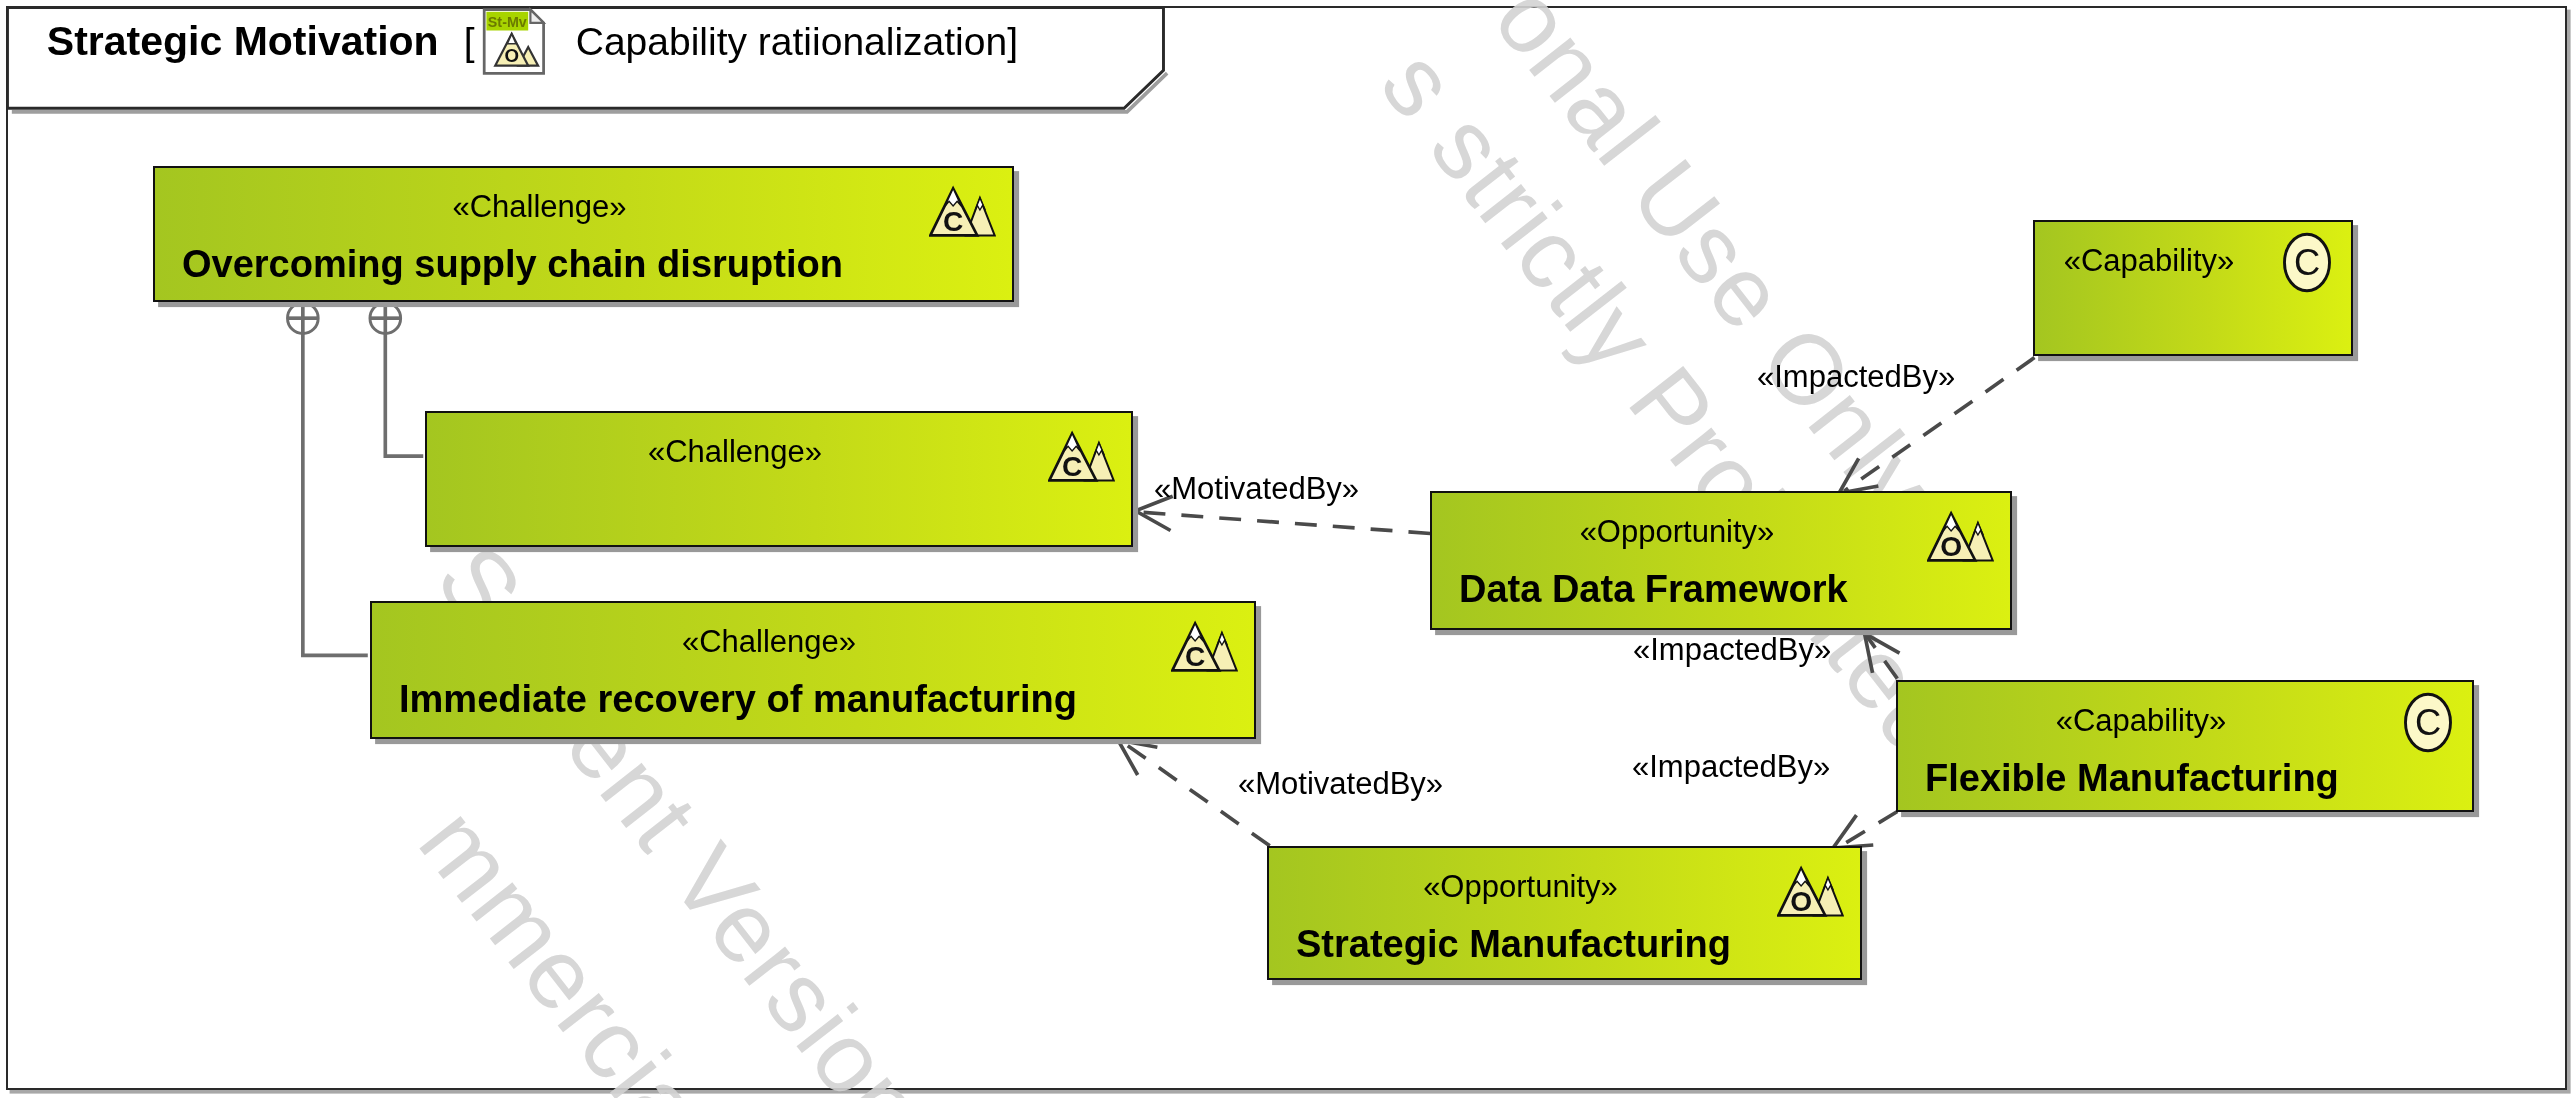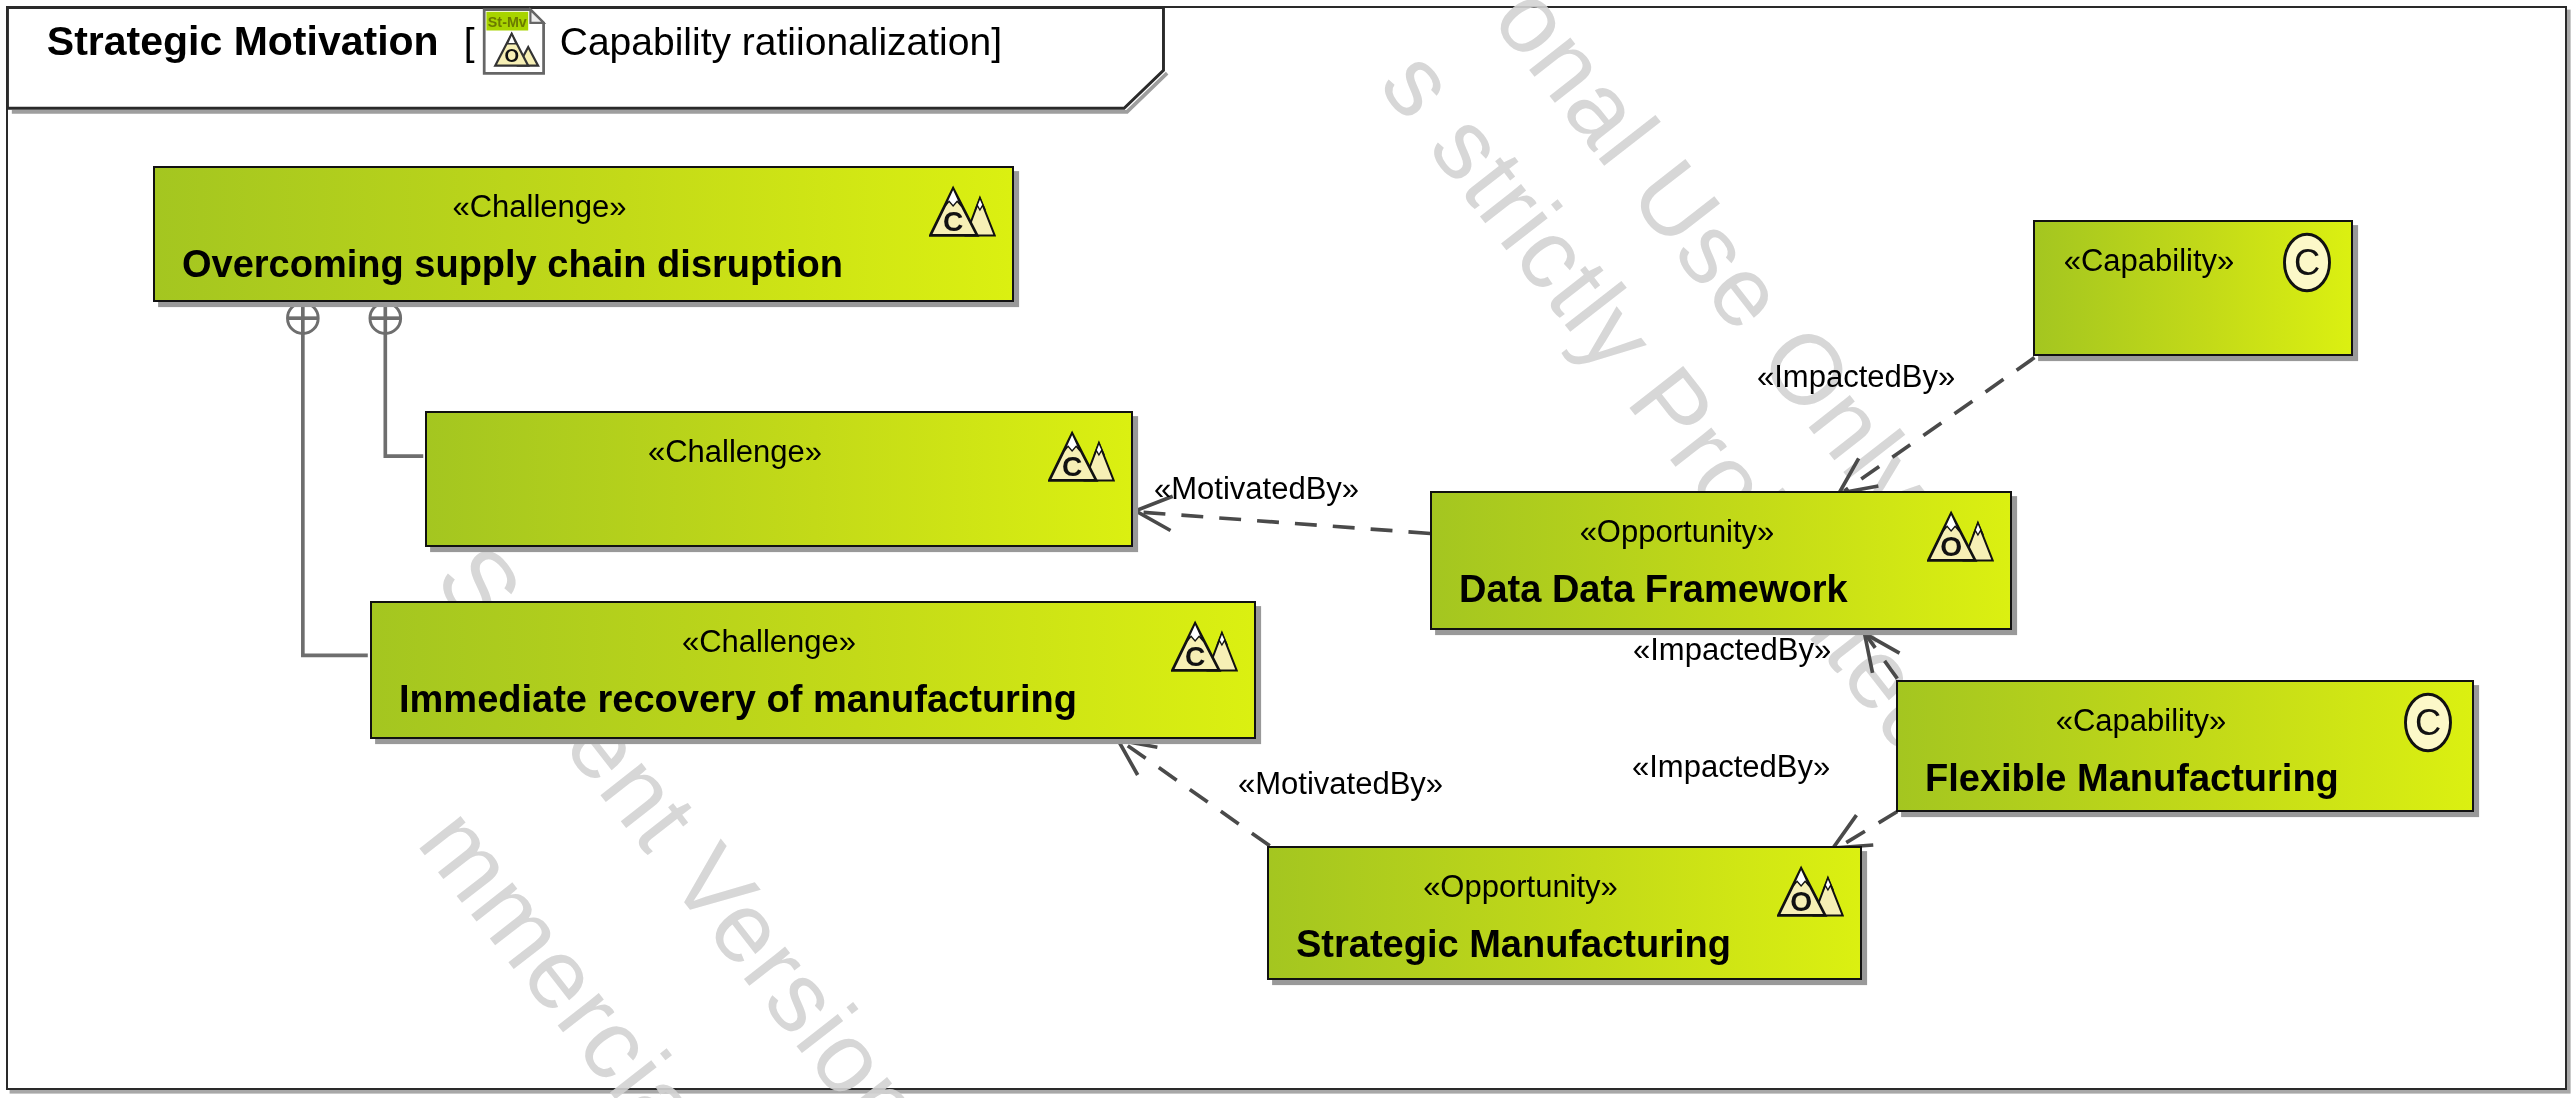"Capability ratiionalization]" .tab-name { margin-left: 12px -> 28px }
